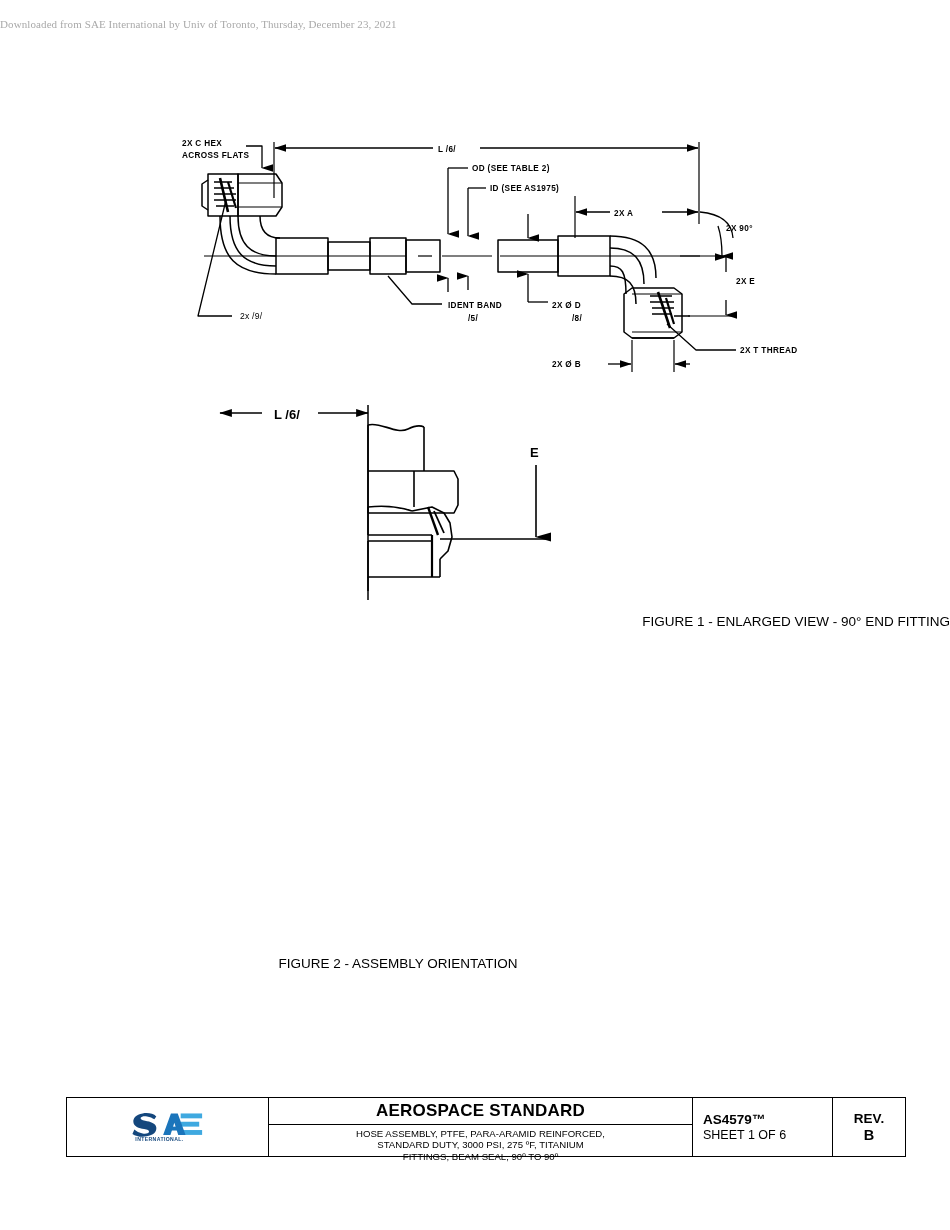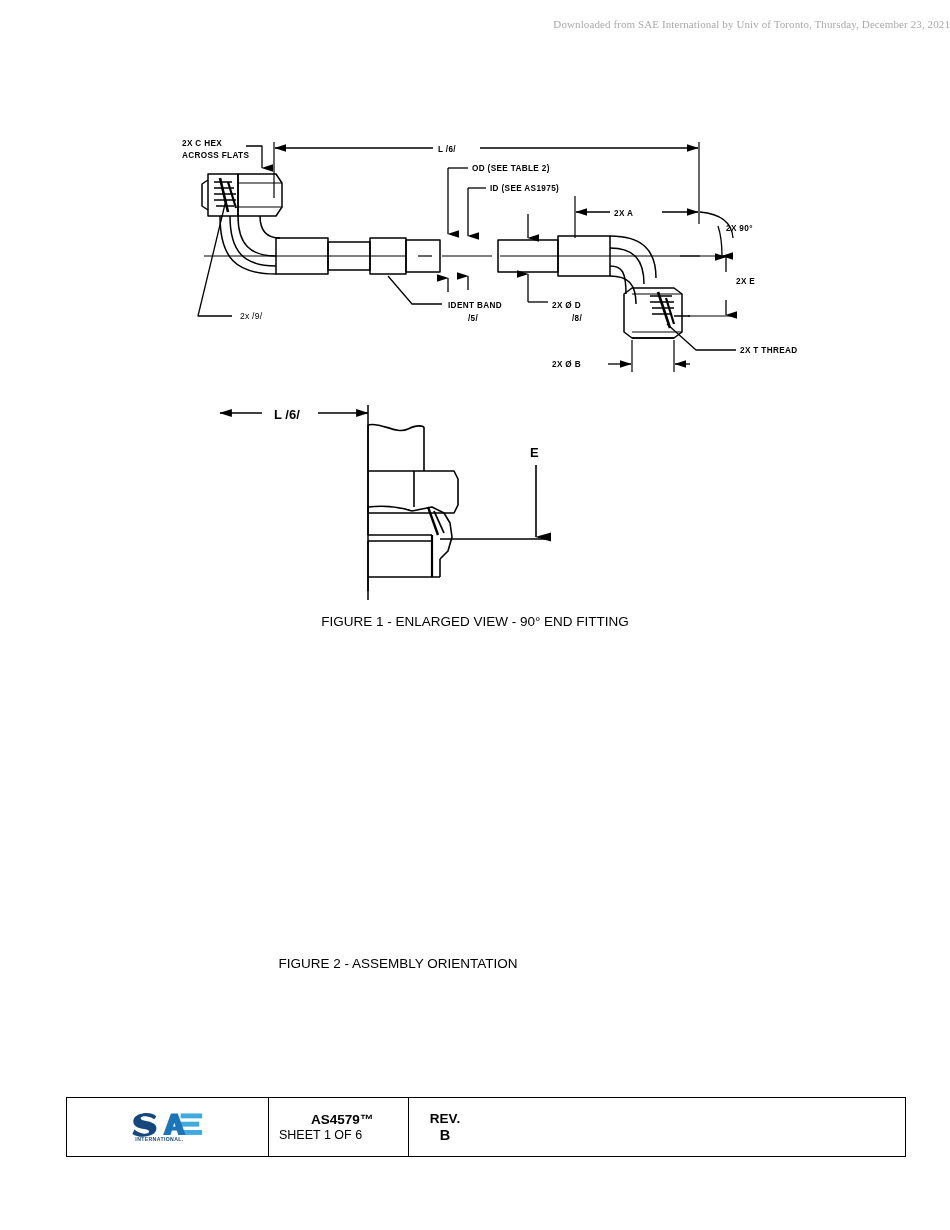"Downloaded from SAE International by" .dl-header { text-align: right -> left }
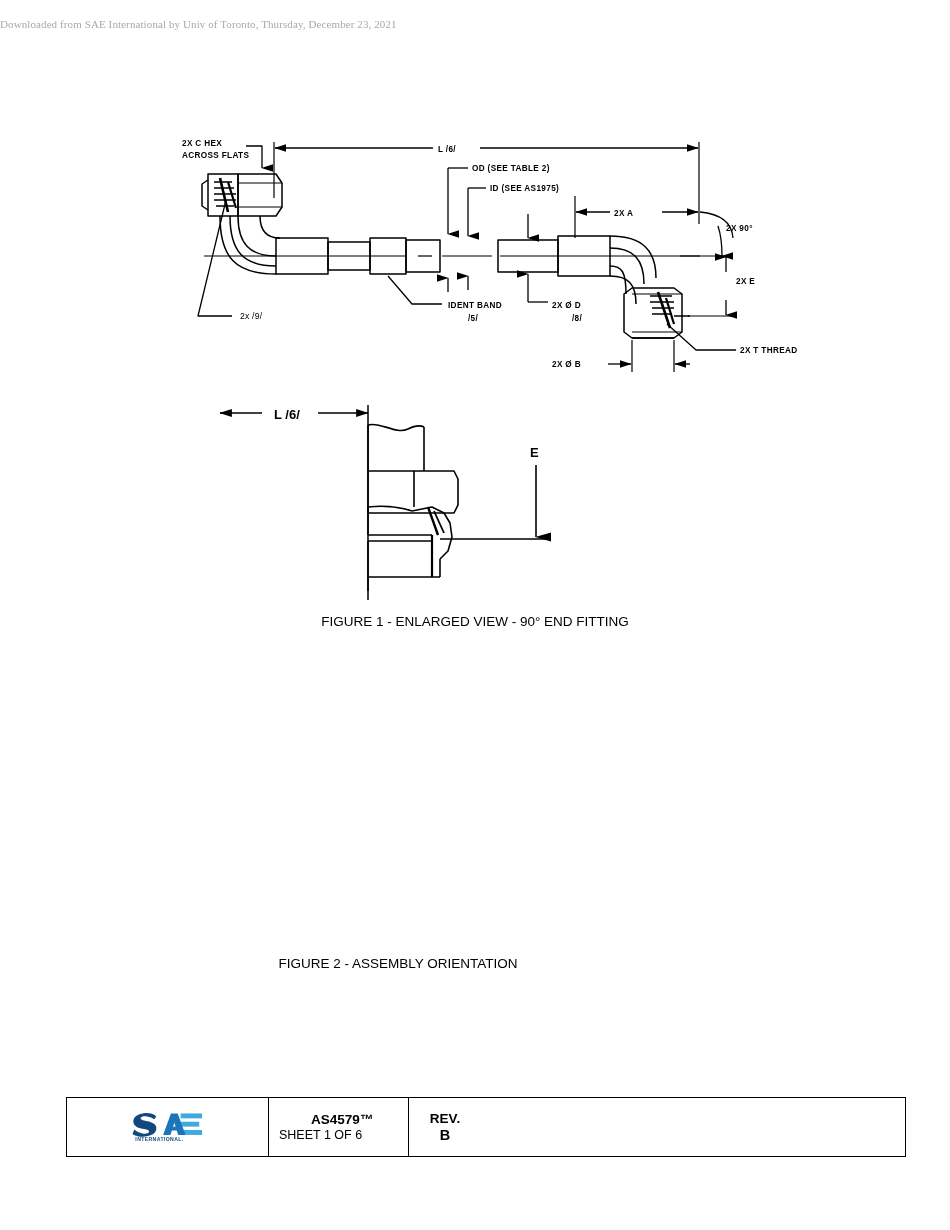"FIGURE 1 - ENLARGED VIEW" #fig1-caption { left: 8px -> 16px; text-align: center -> right }
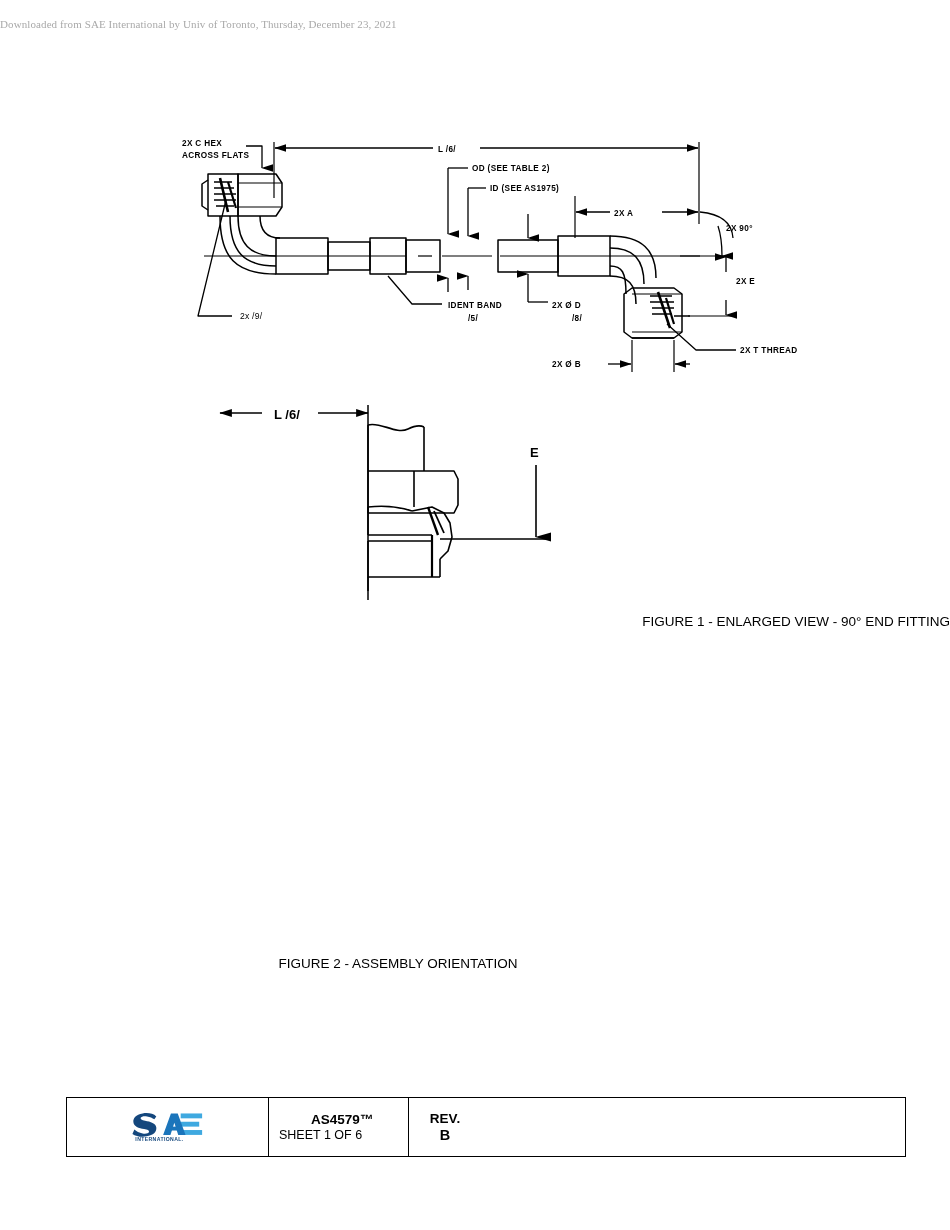"AEROSPACE STANDARD" div.tb-cell { html: none -> <div> <div>AEROSPACE STANDARD</div> <div> <div>HOSE ASSEMBLY, PTFE, PARA-ARAMID REINFORCED,</div> <div>STANDARD DUTY, 3000 PSI, 275 ºF, TITANIUM</div> <div>FITTINGS, BEAM SEAL, 90º TO 90º</div> </div> </div> }
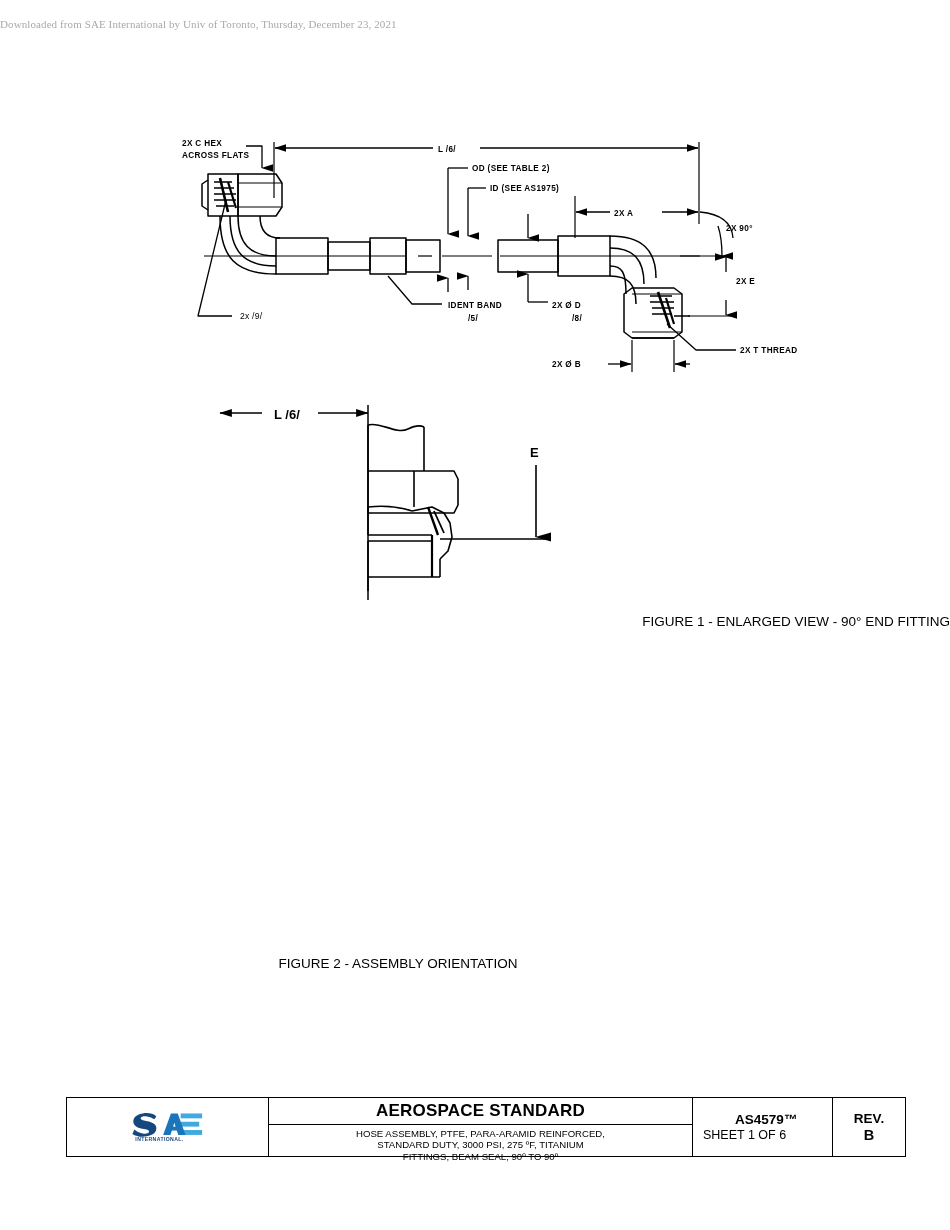"AS4579™" .doc-number { margin-left: 32px -> none }
